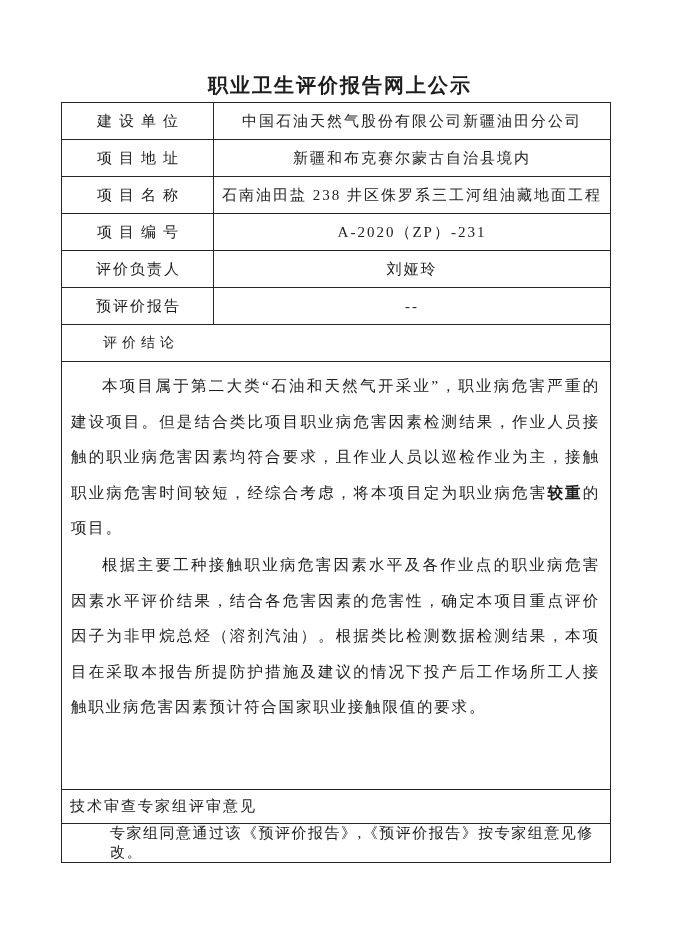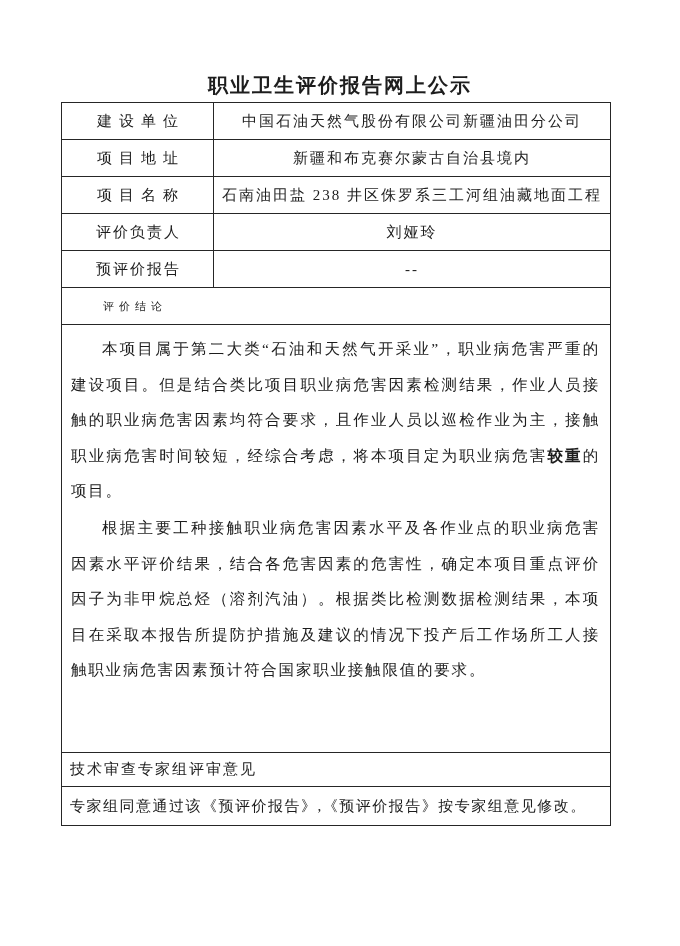"项目编号" div.row { html: none -> <div> <div>项目编号</div> <div>A-2020（ZP）-231</div> </div> }
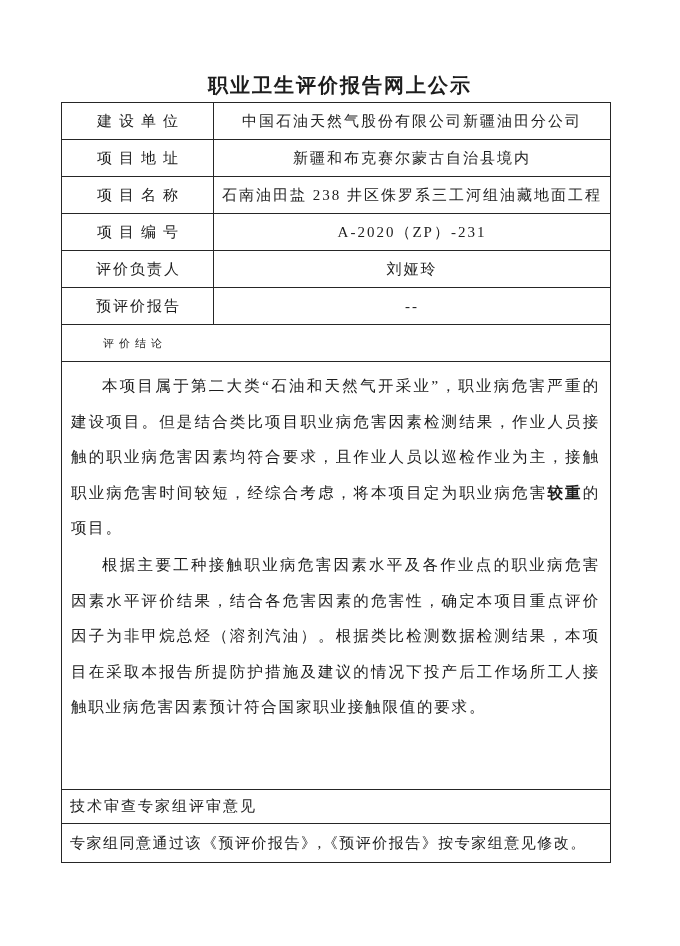"评价结论" .section-row .cell { font-size: 11px -> 14px }
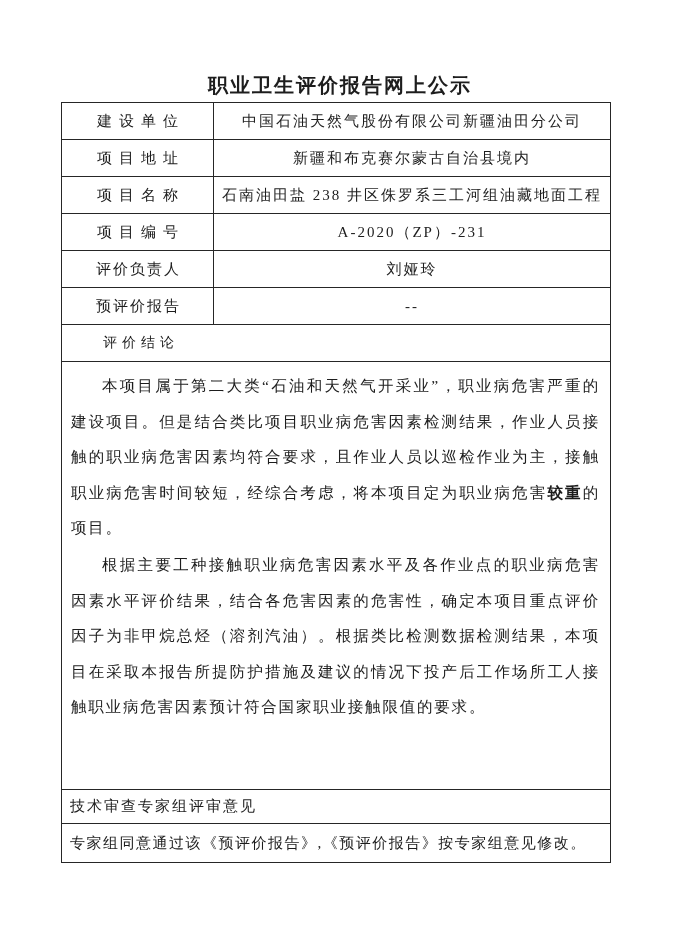"专家组同意通过该《预评价报告》,《预评价报告》按专家组意见修改。" .last-row { margin-left: none -> 40px }
